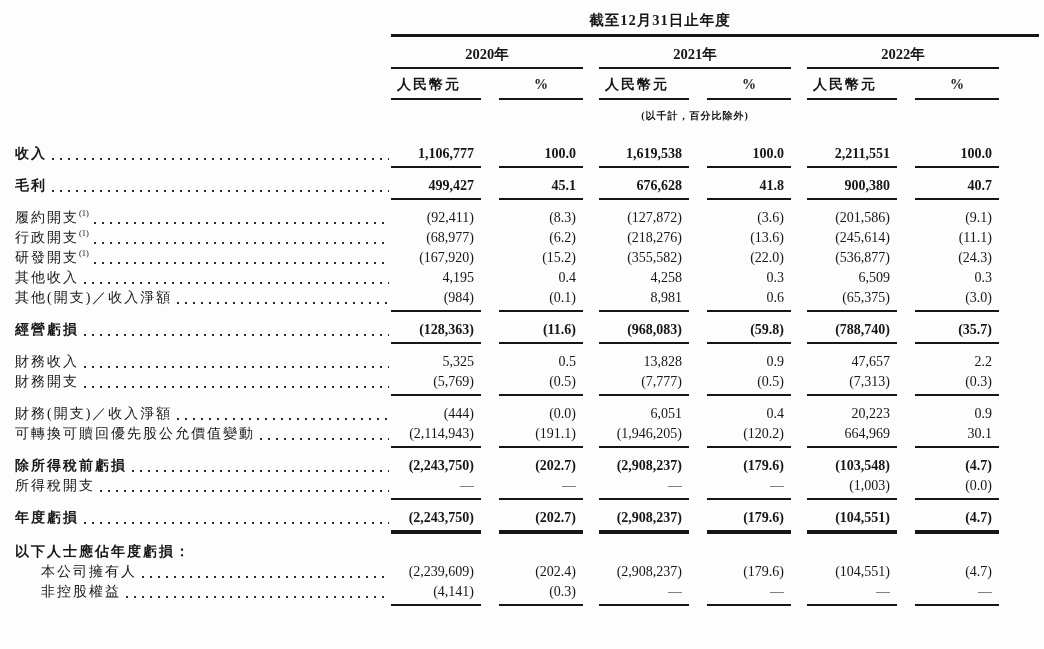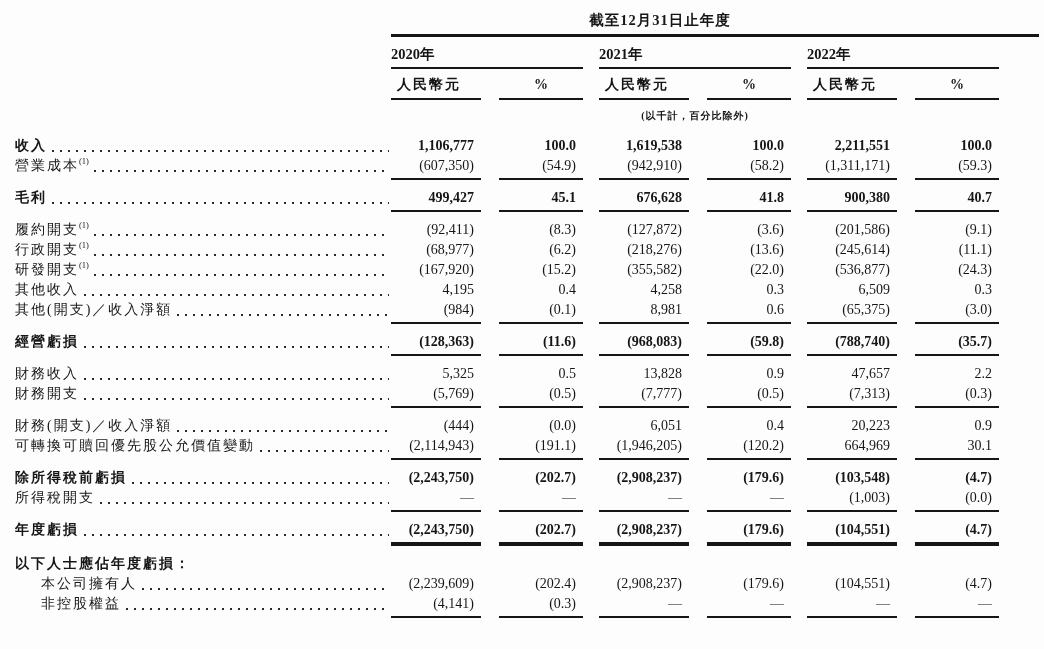"2020年" .year-cell { text-align: left -> center }
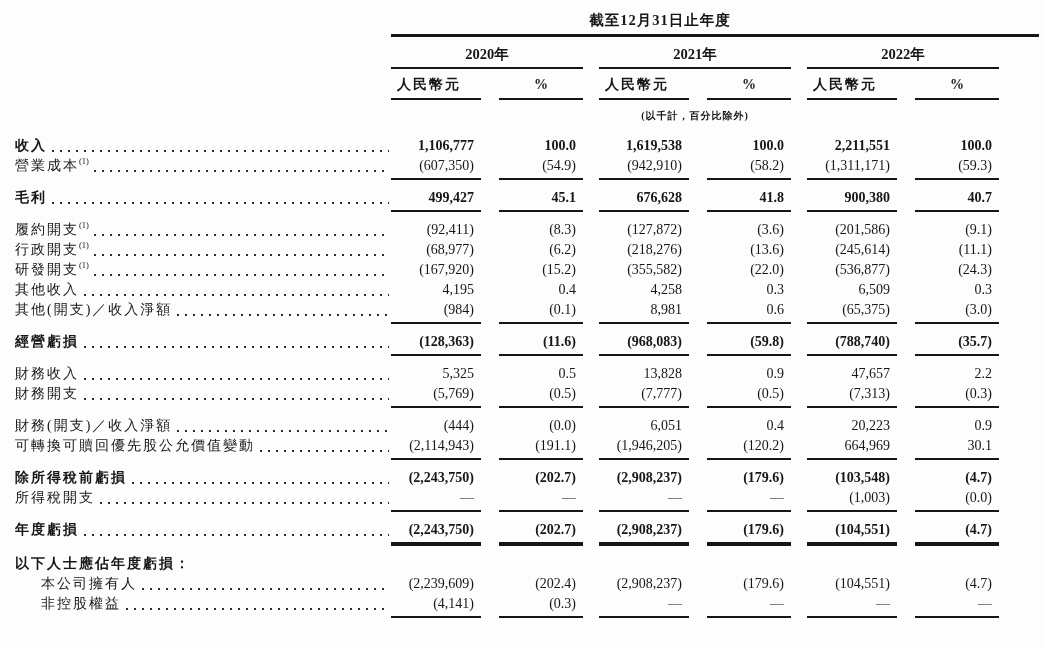"收入" .tbody { margin-top: 7px -> 15px }
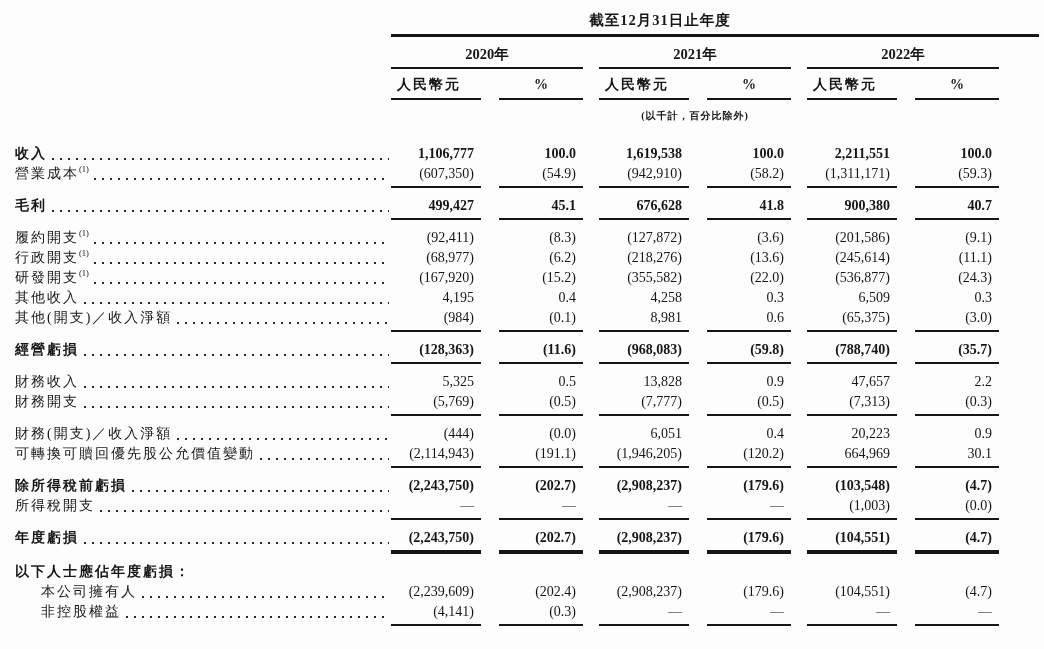"營業成本(1)" div.grid { html: <div> <div> <span>營業成本<sup>(1)</sup></span> <span></span> </div> <div>(607,350)</div> <div>(54.9)</div> <div>(942,910)</div> <div>(58.2)</div> <div>(1,311,171)</div> <div>(59.3)</div> </div> -> none }
